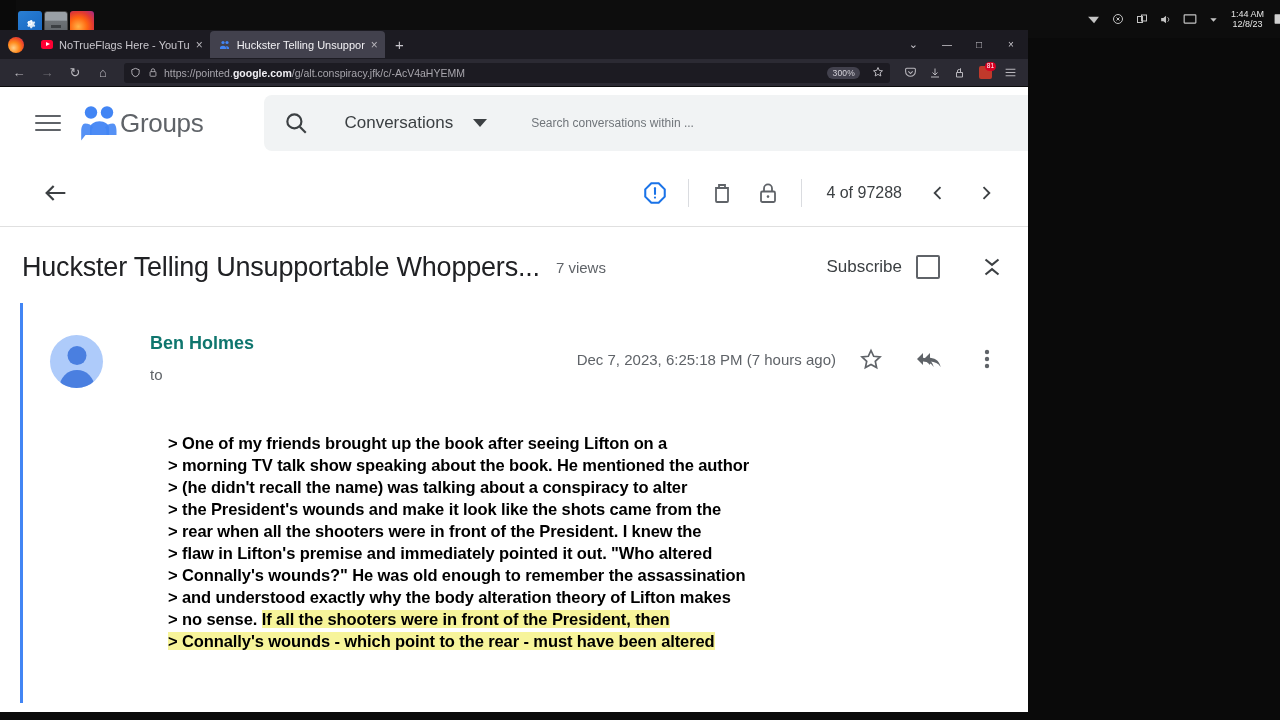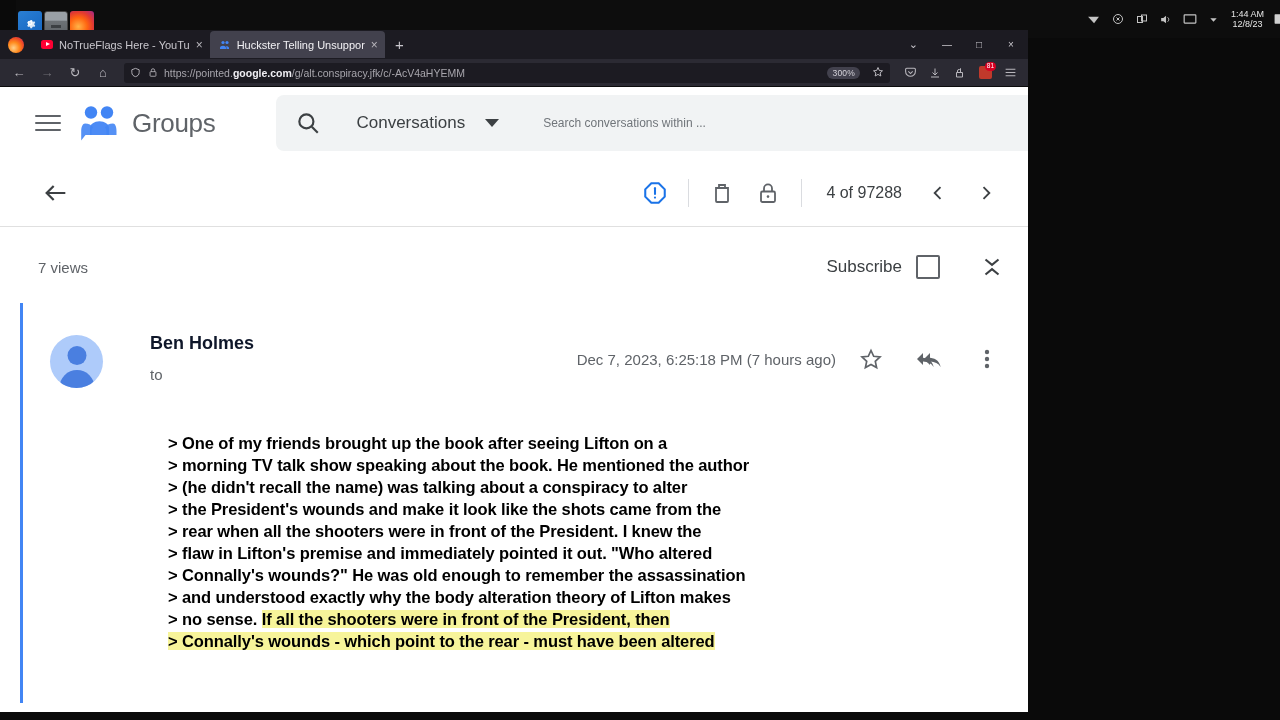"Groups" .g-logo { gap: 12px -> none }
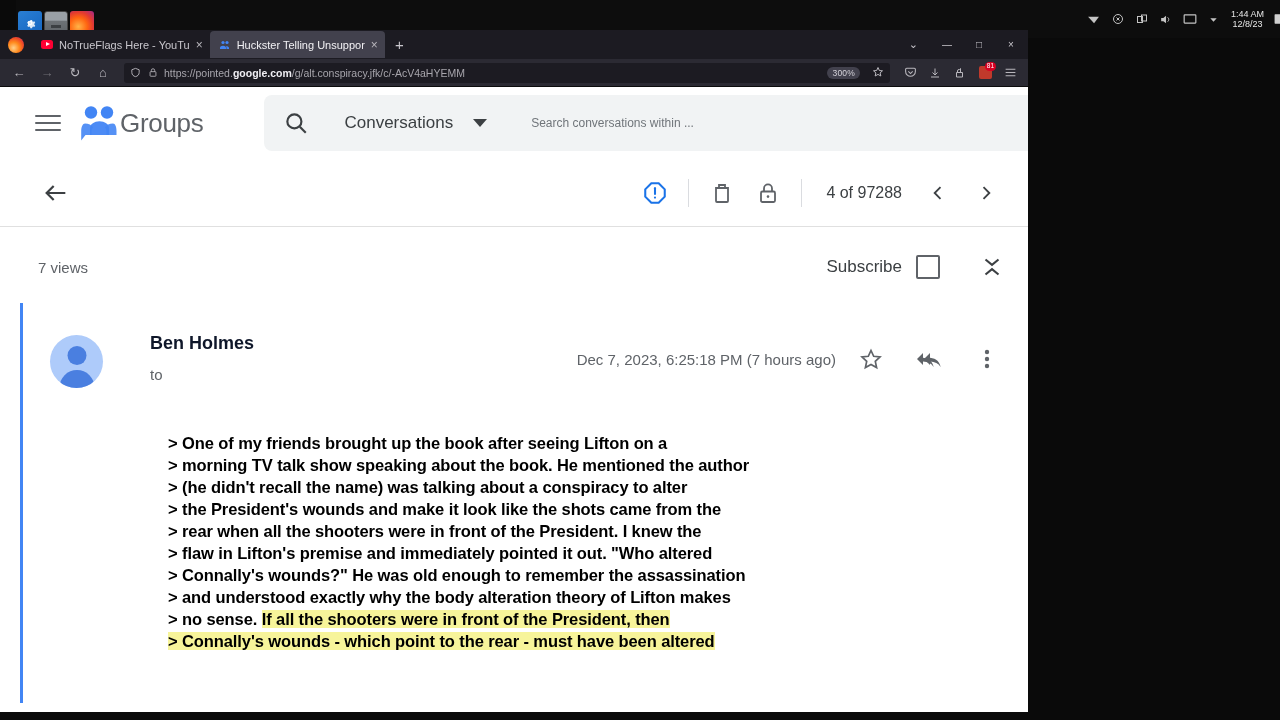"Huckster Telling Unsupportable" div { html: none -> <div>Huckster Telling Unsupportable Whoppers...</div> }
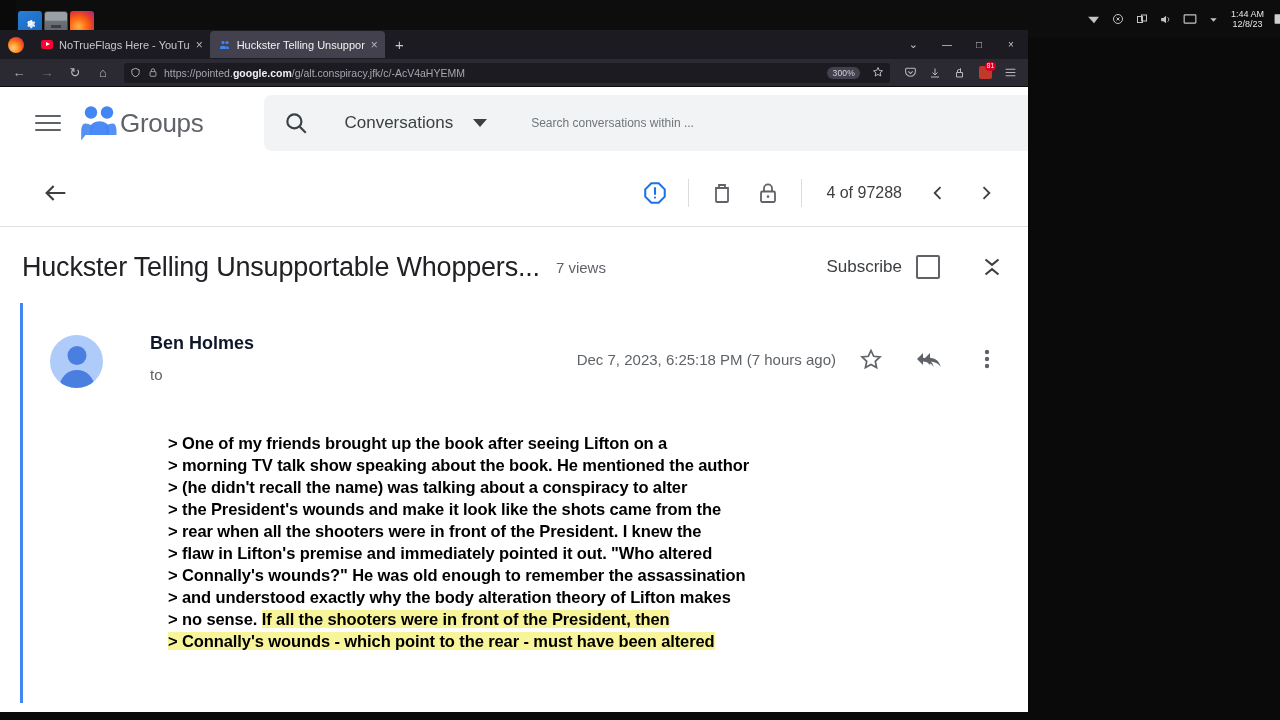"Ben Holmes" #msg-author { color: #0f172a -> #0f766e }
